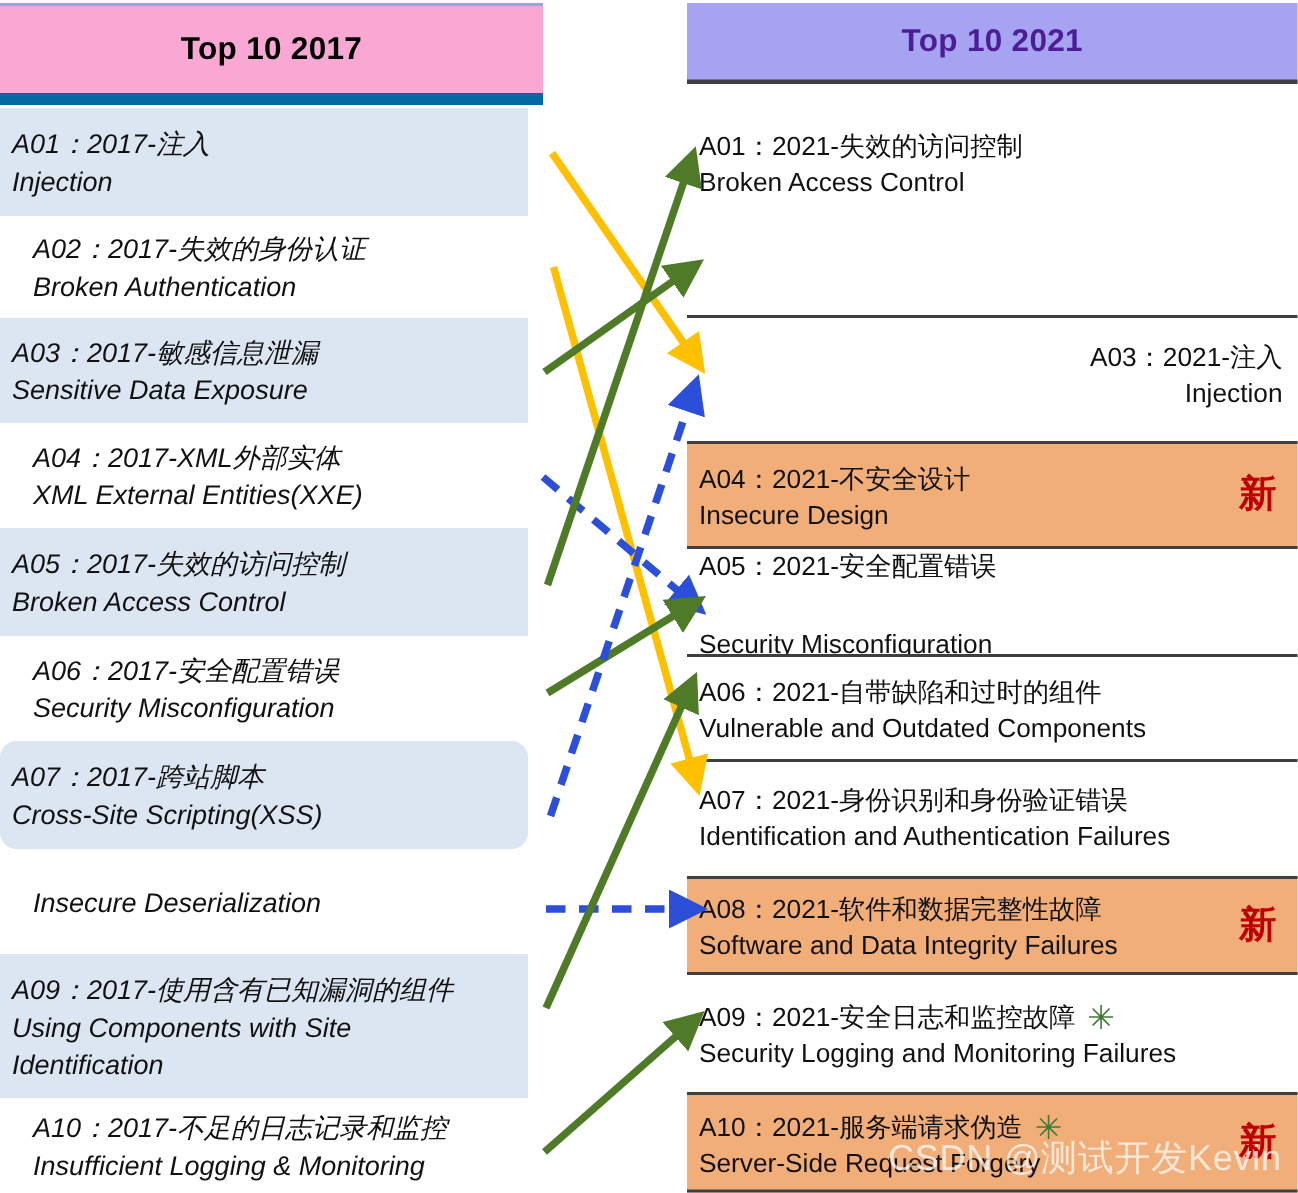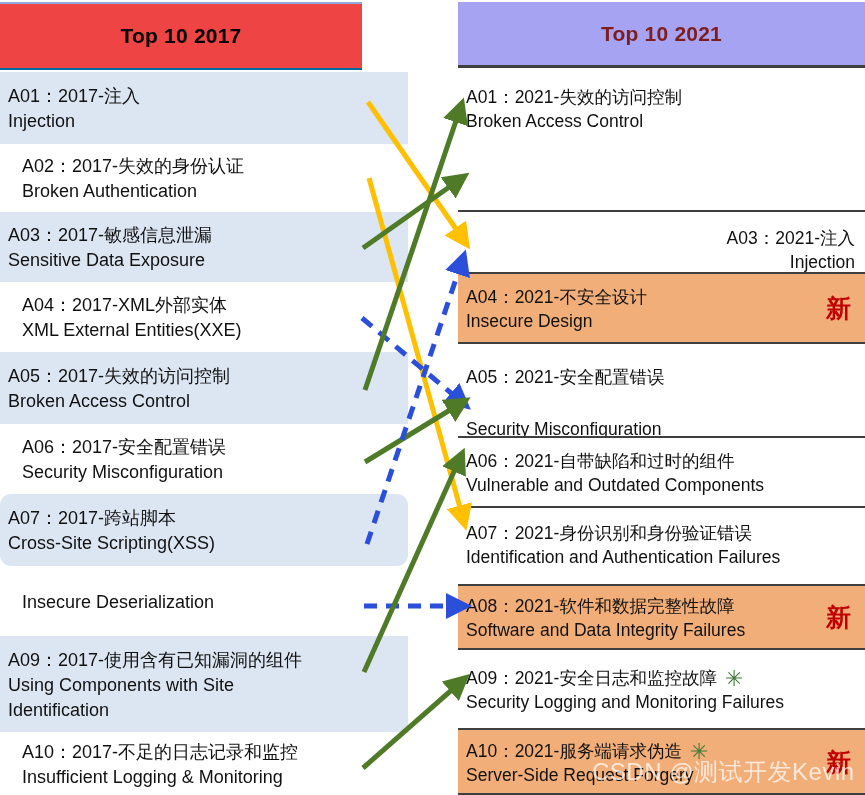"Top 10 2017" #header-2017 { background: #ef4444 -> #f9a8d4; border-bottom: 2px solid #0369a1 -> 8px solid #0369a1 }
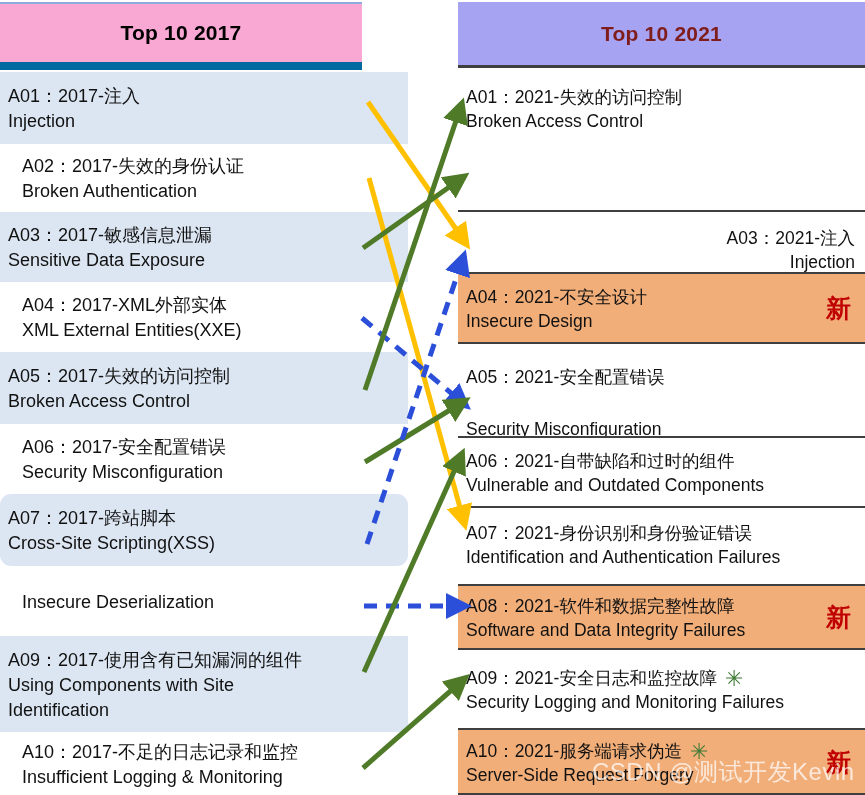"Top 10 2021" #header-2021 { color: #7f1d1d -> #4c1d95; height: 66px -> 54px }
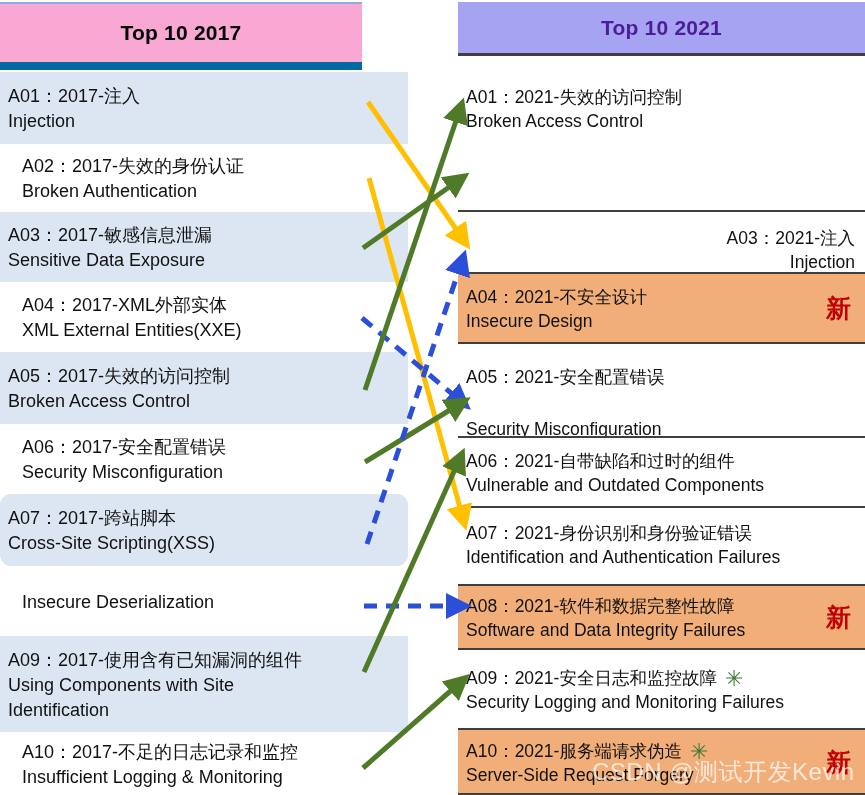"A01：2017-注入" .row-left { font-style: none -> italic; width: 408px -> 352px }
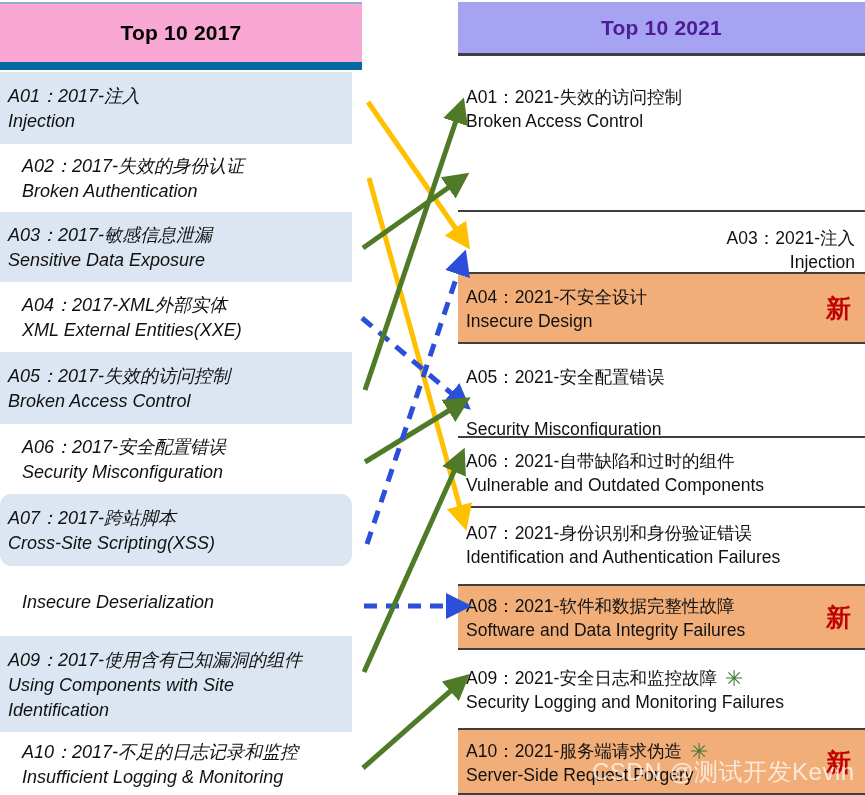"A04：2021-不安全设计" div.row { top: 272px -> 294px }
